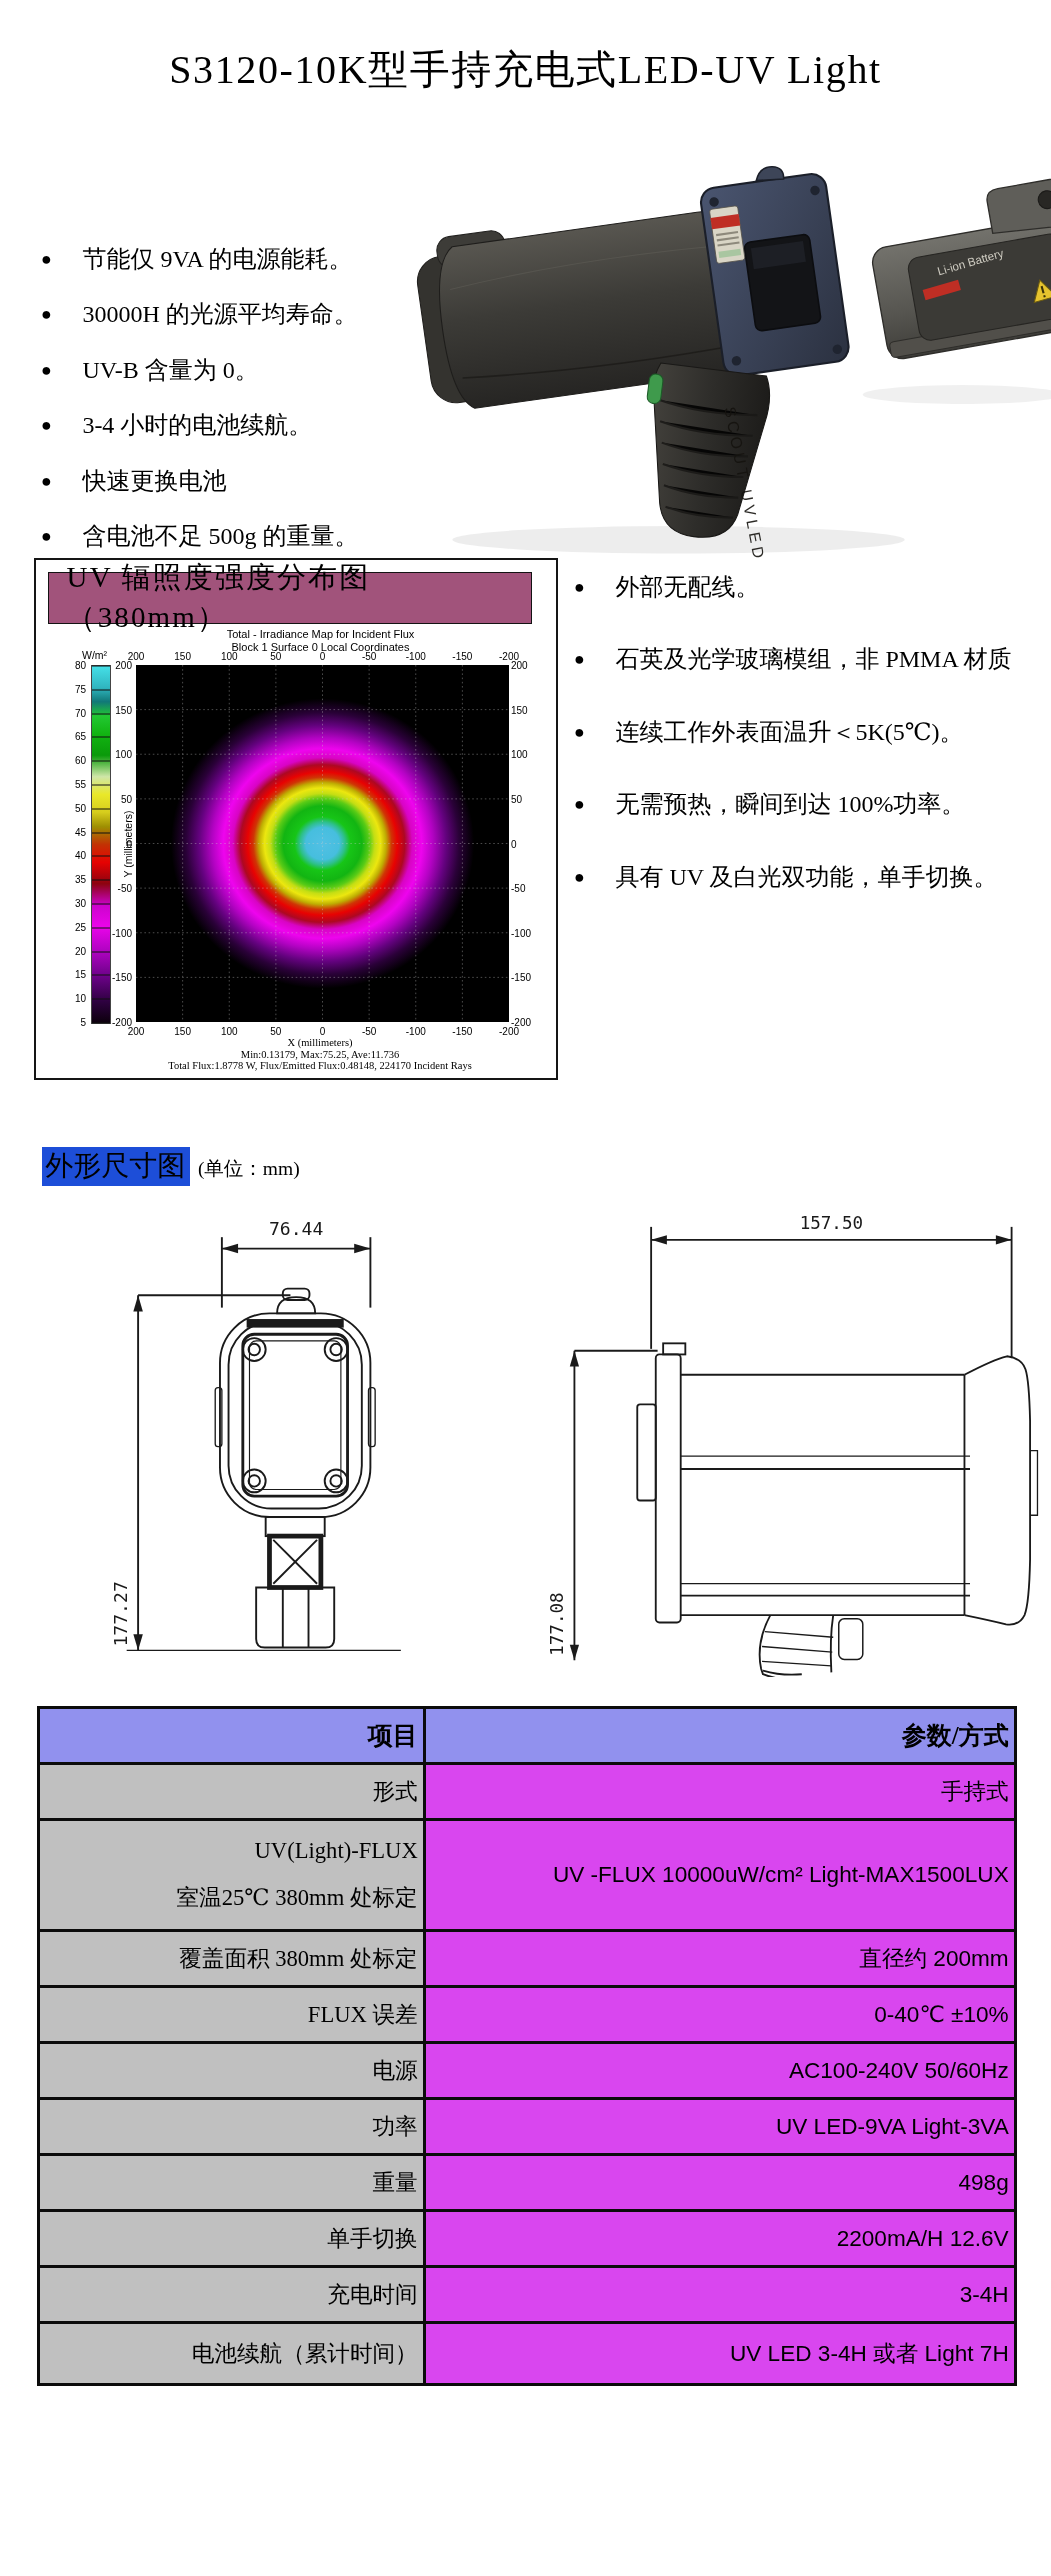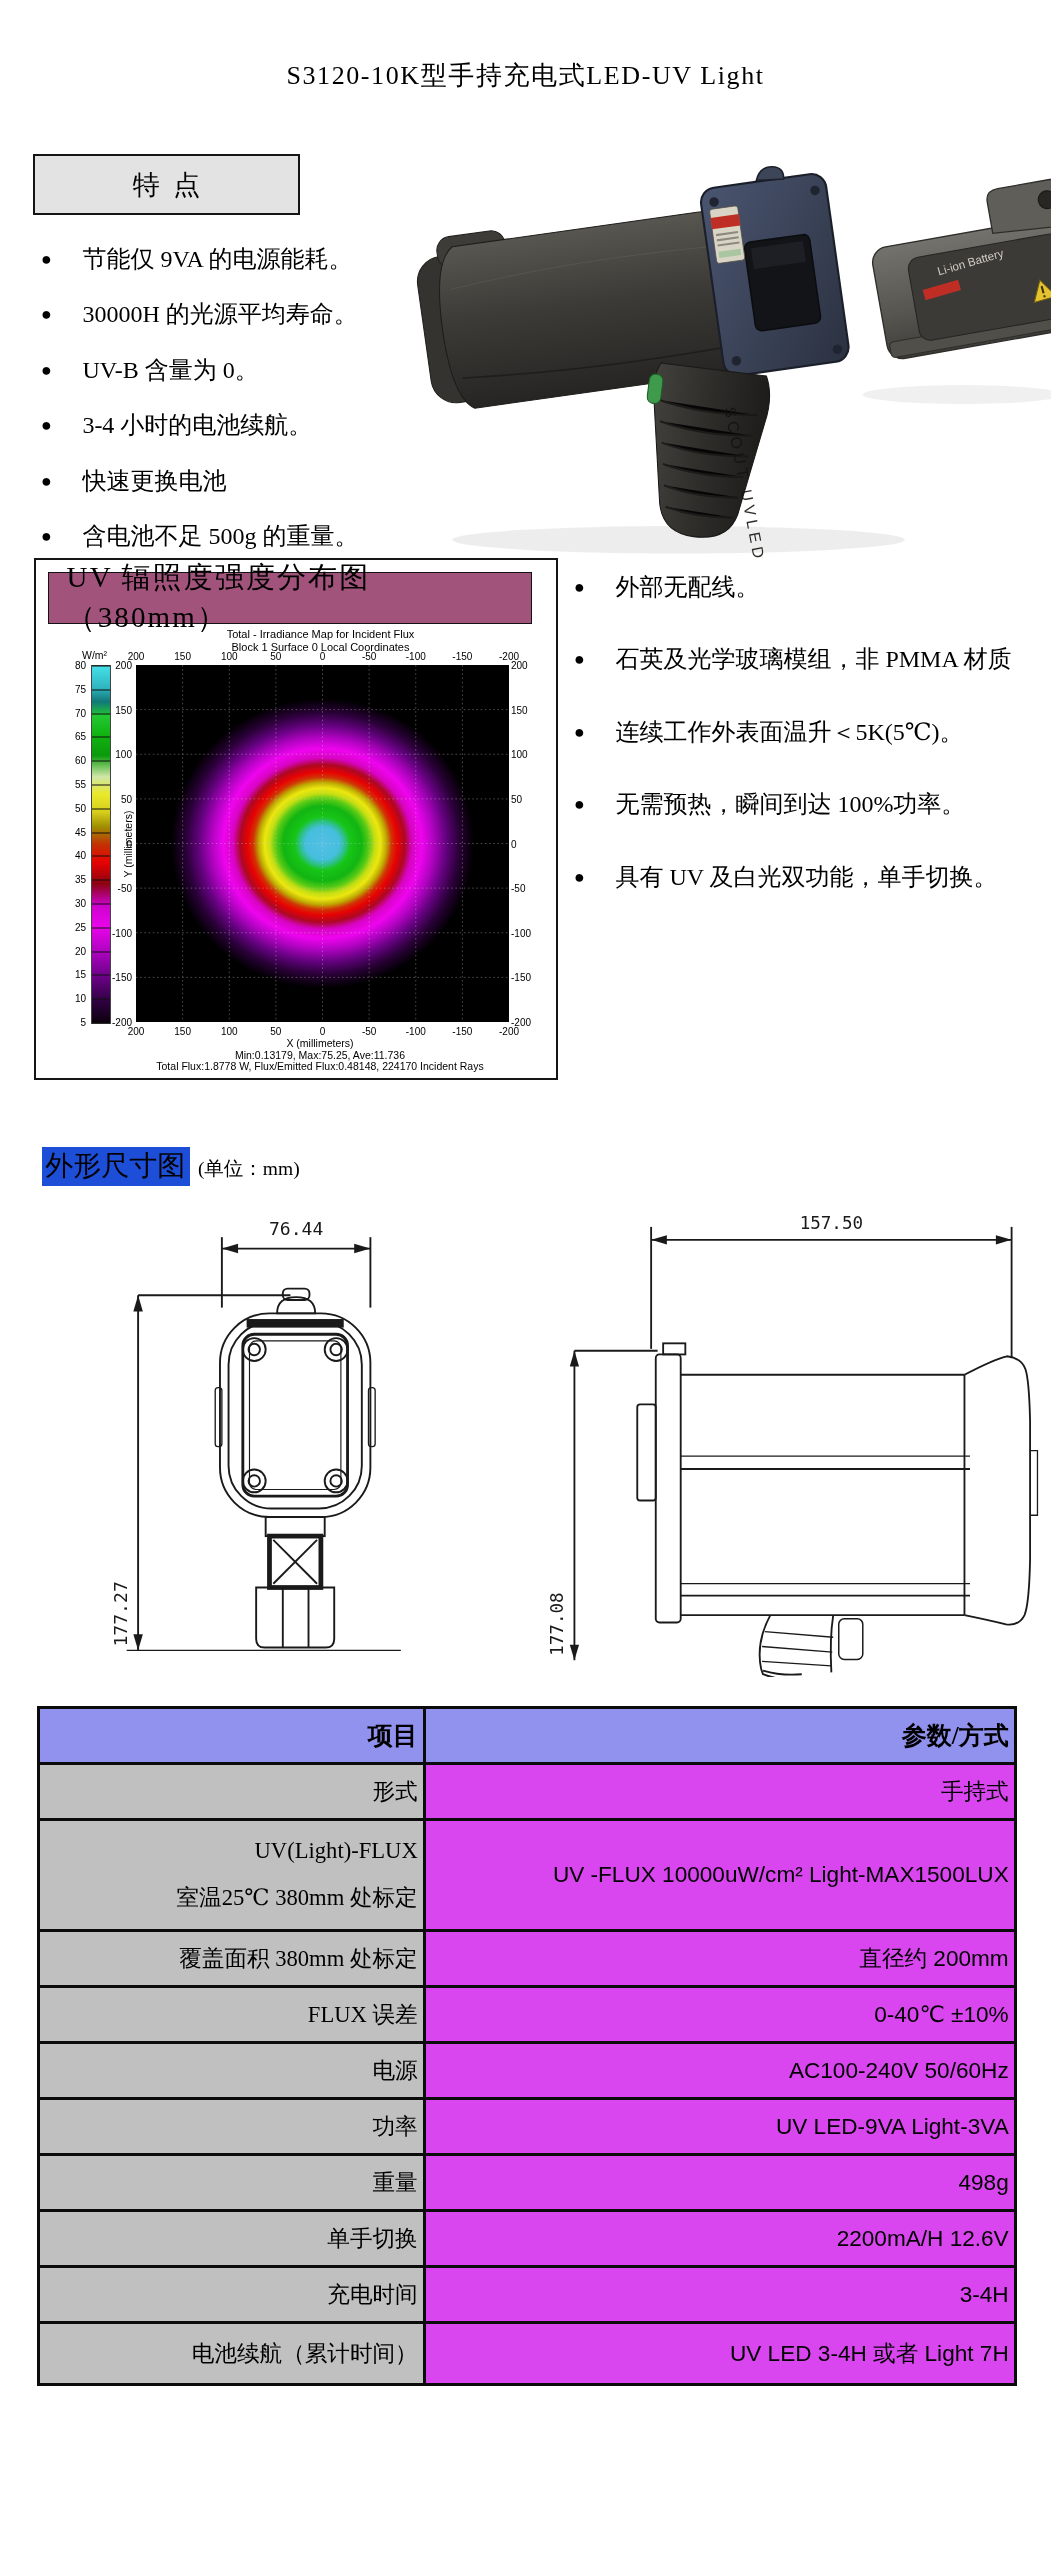"S3120-10K型手持充电式LED-UV Light" .main-title { font-size: 26px -> 40px; top: 58px -> 42px }
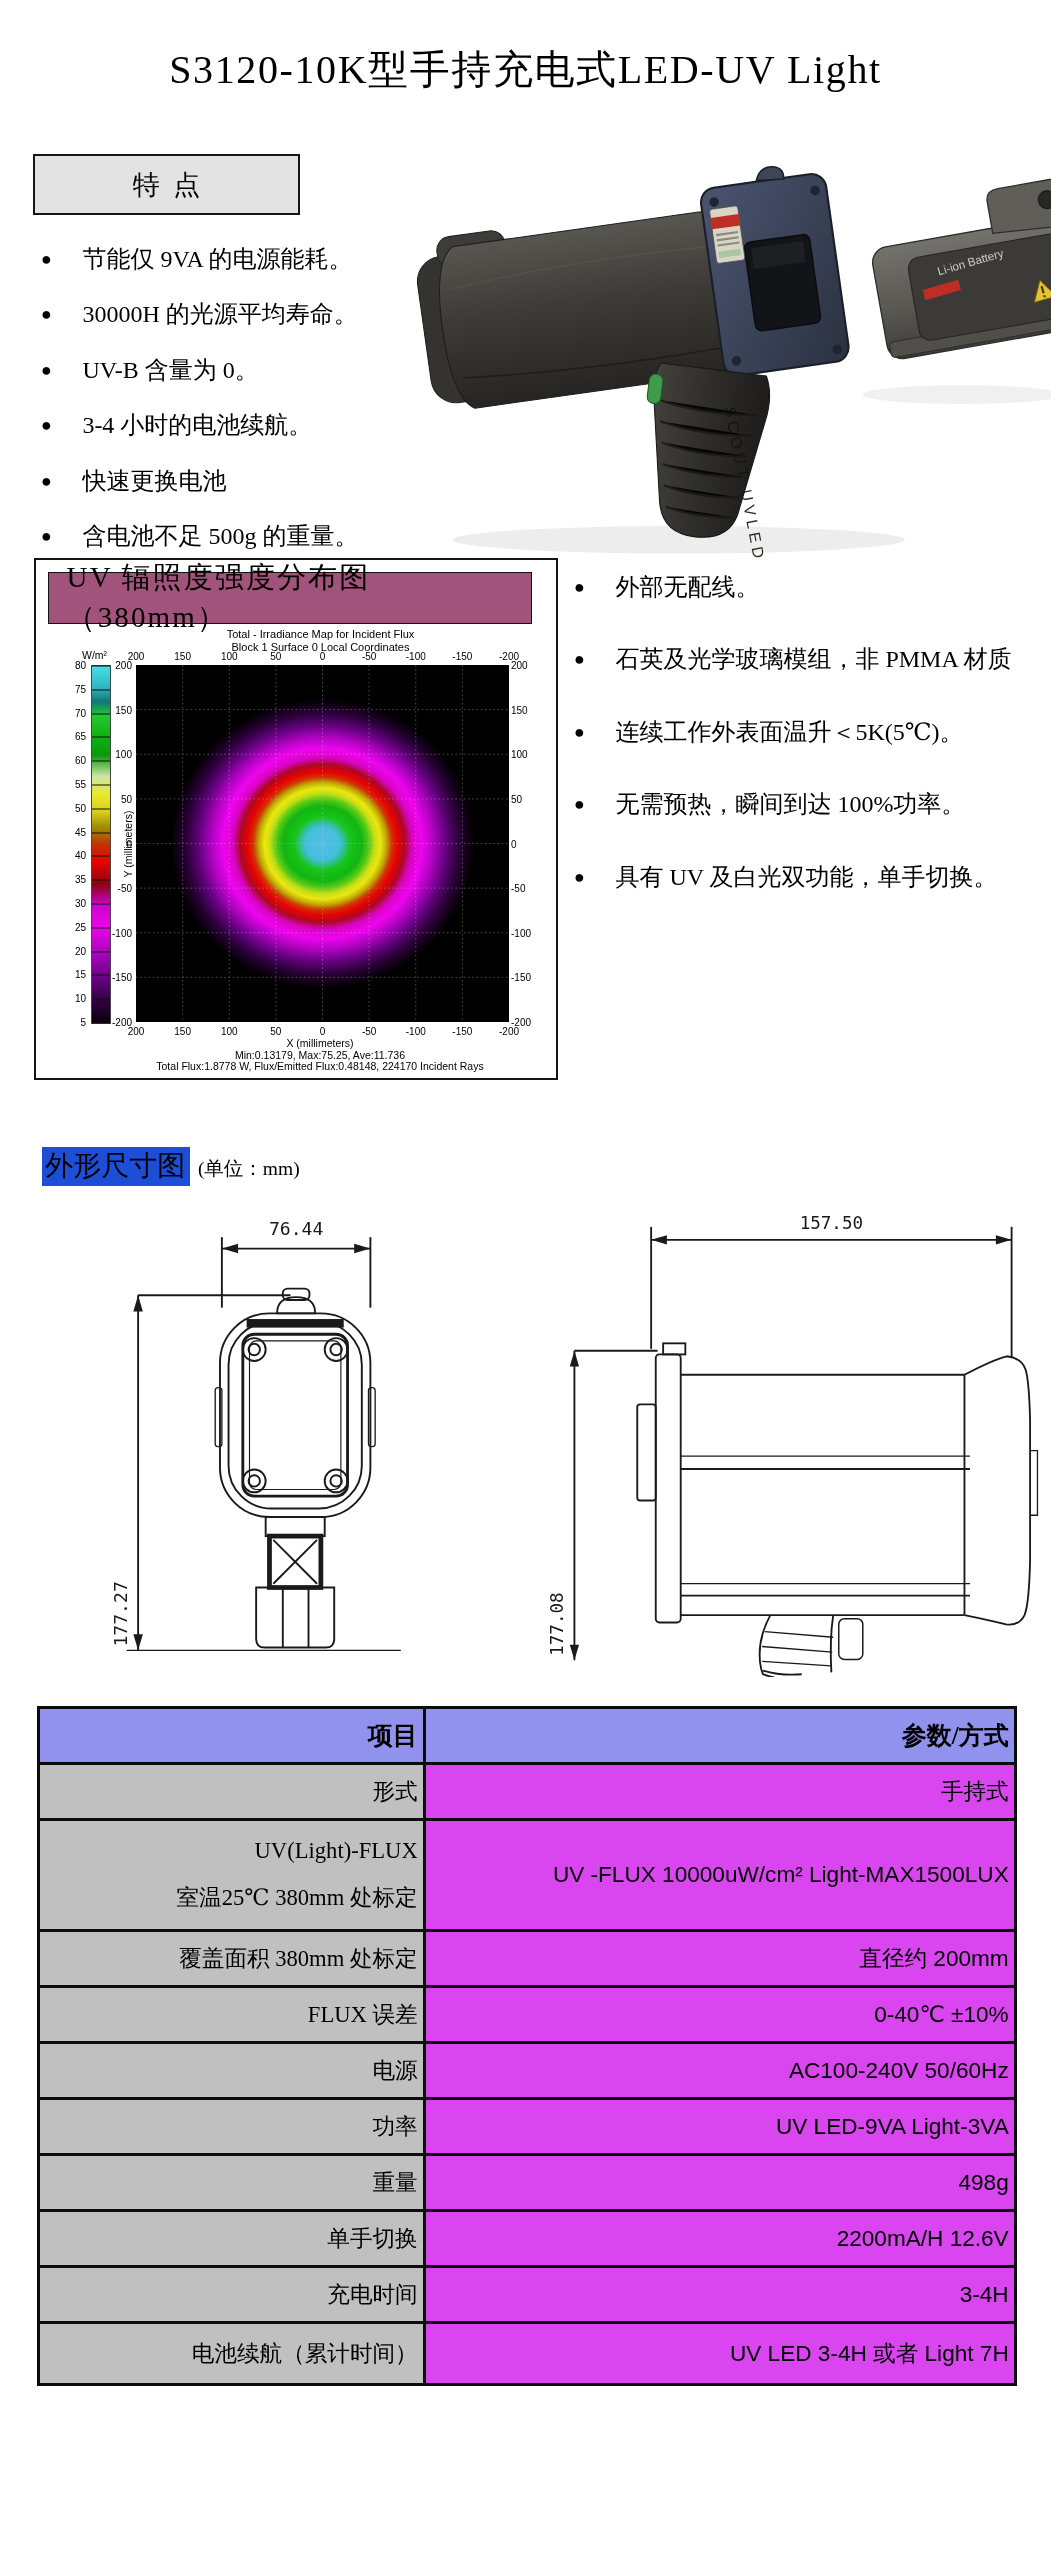"特点" div.abs { html: <div> <span>特点</span> </div> -> none }
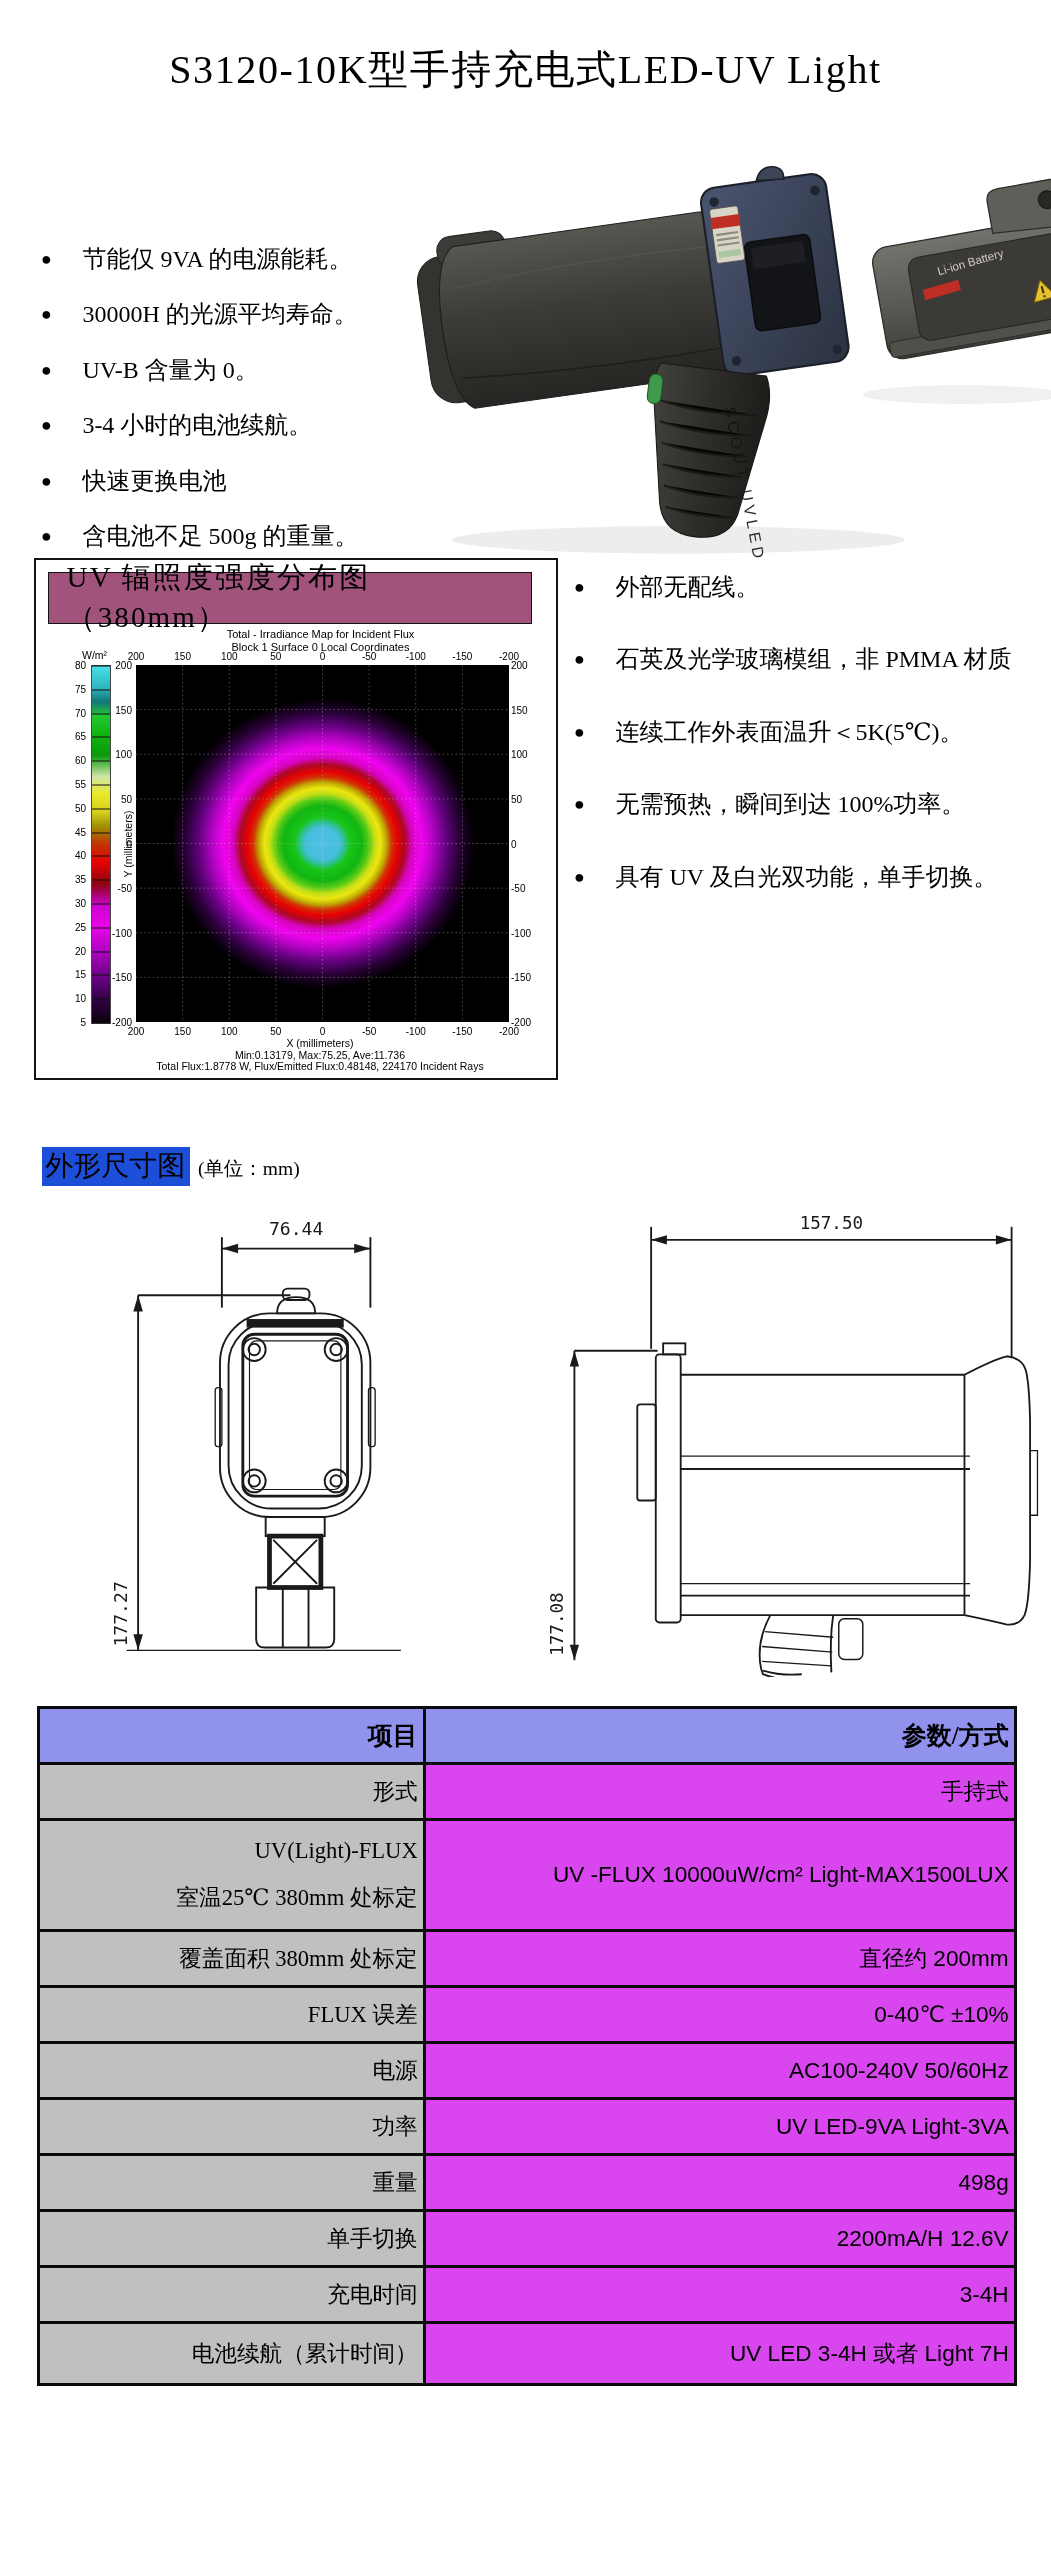"X (millimeters)" .c-foot { font-family: Liberation Sans, sans-serif -> Liberation Serif, serif }
